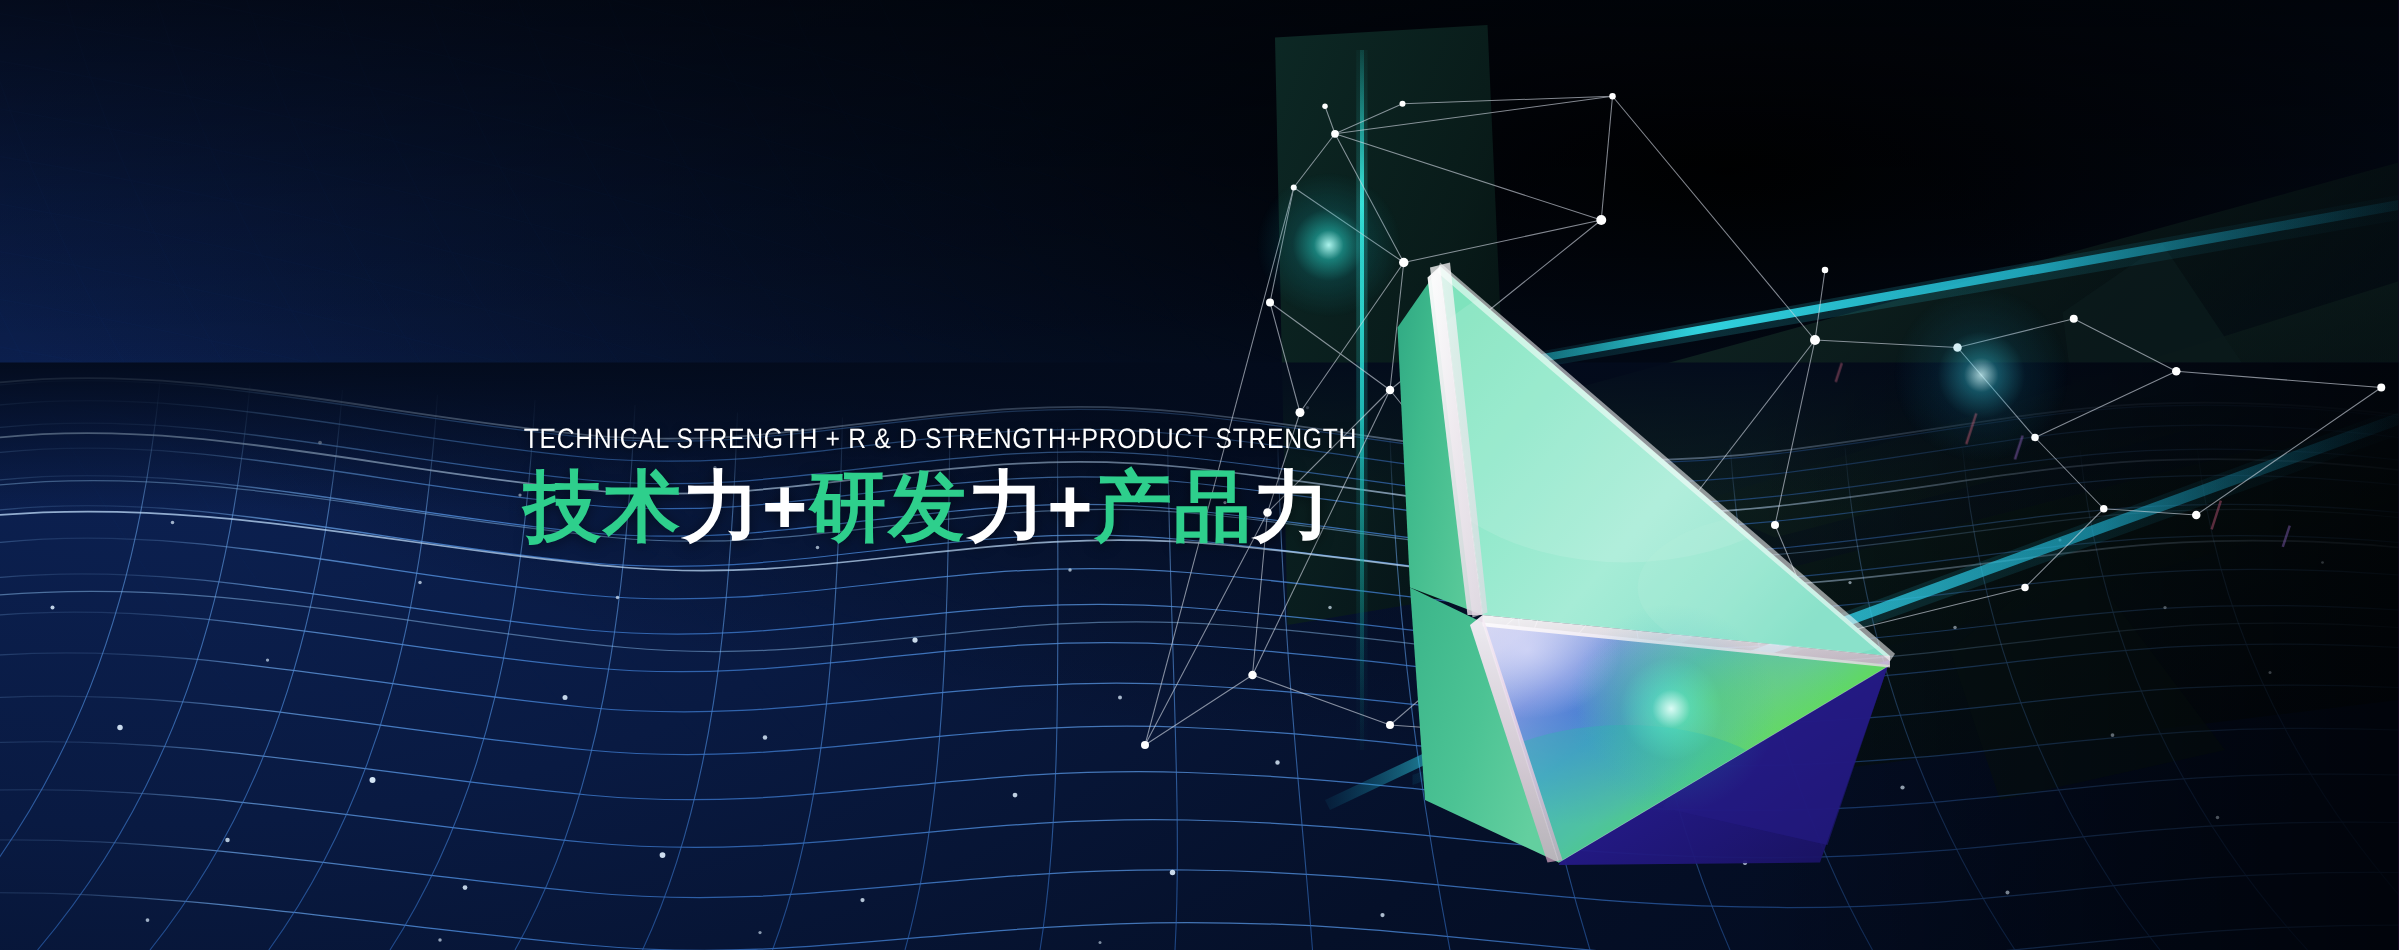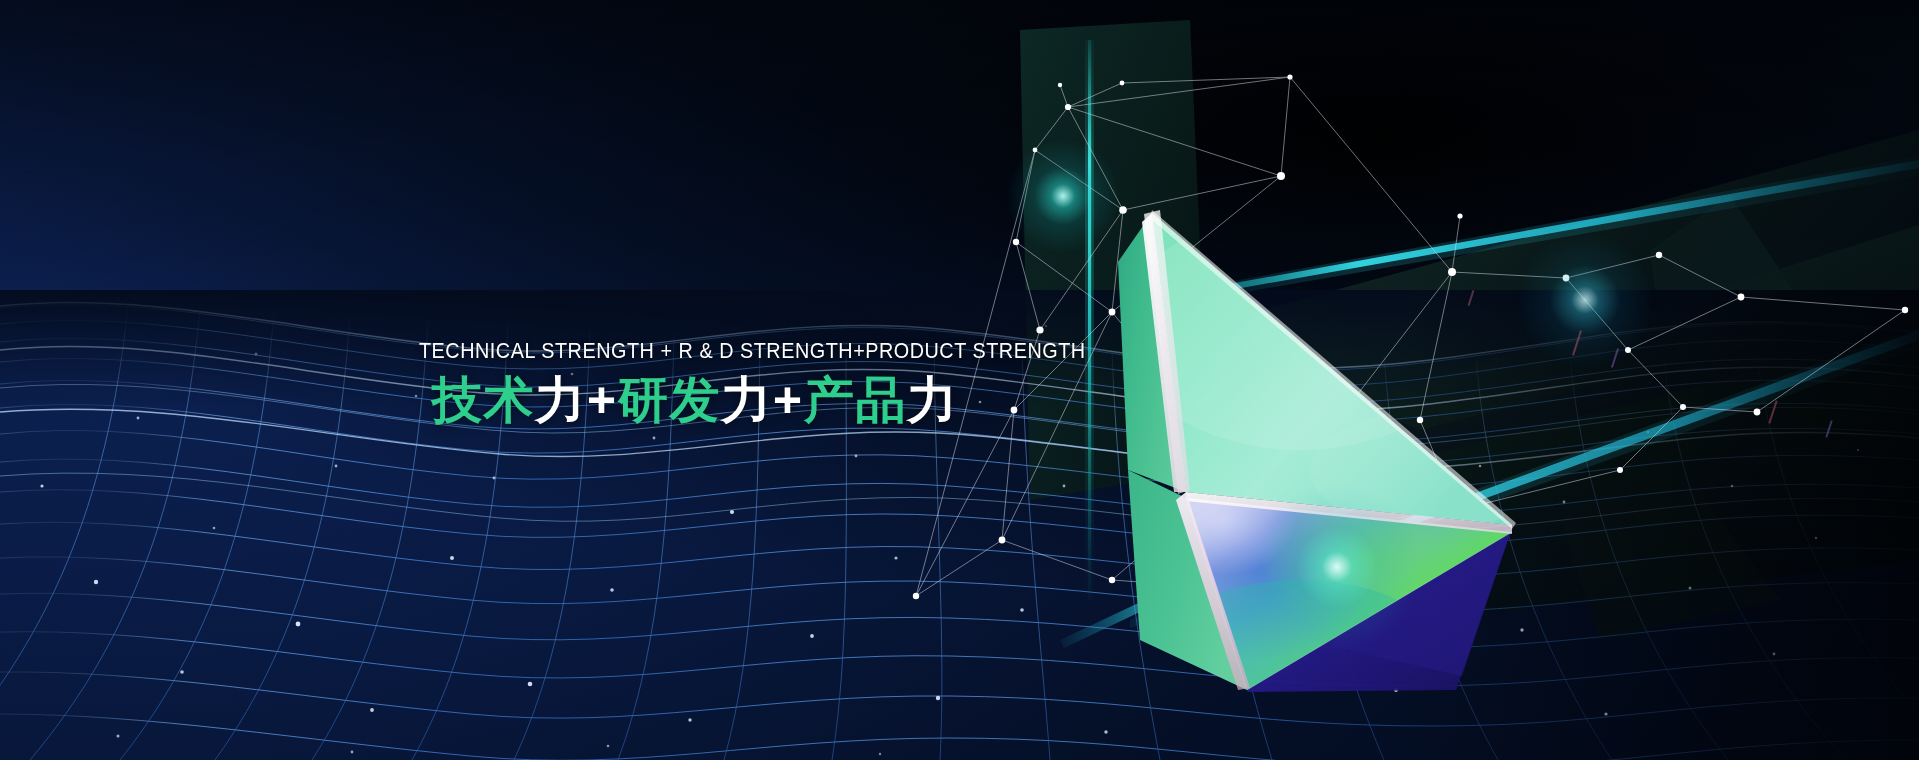"技术力+研发力+产品力" .headline { font-family: Liberation Mono, monospace -> Liberation Sans, sans-serif; font-size: 50px -> 62px; margin: 13px -> 0 }
